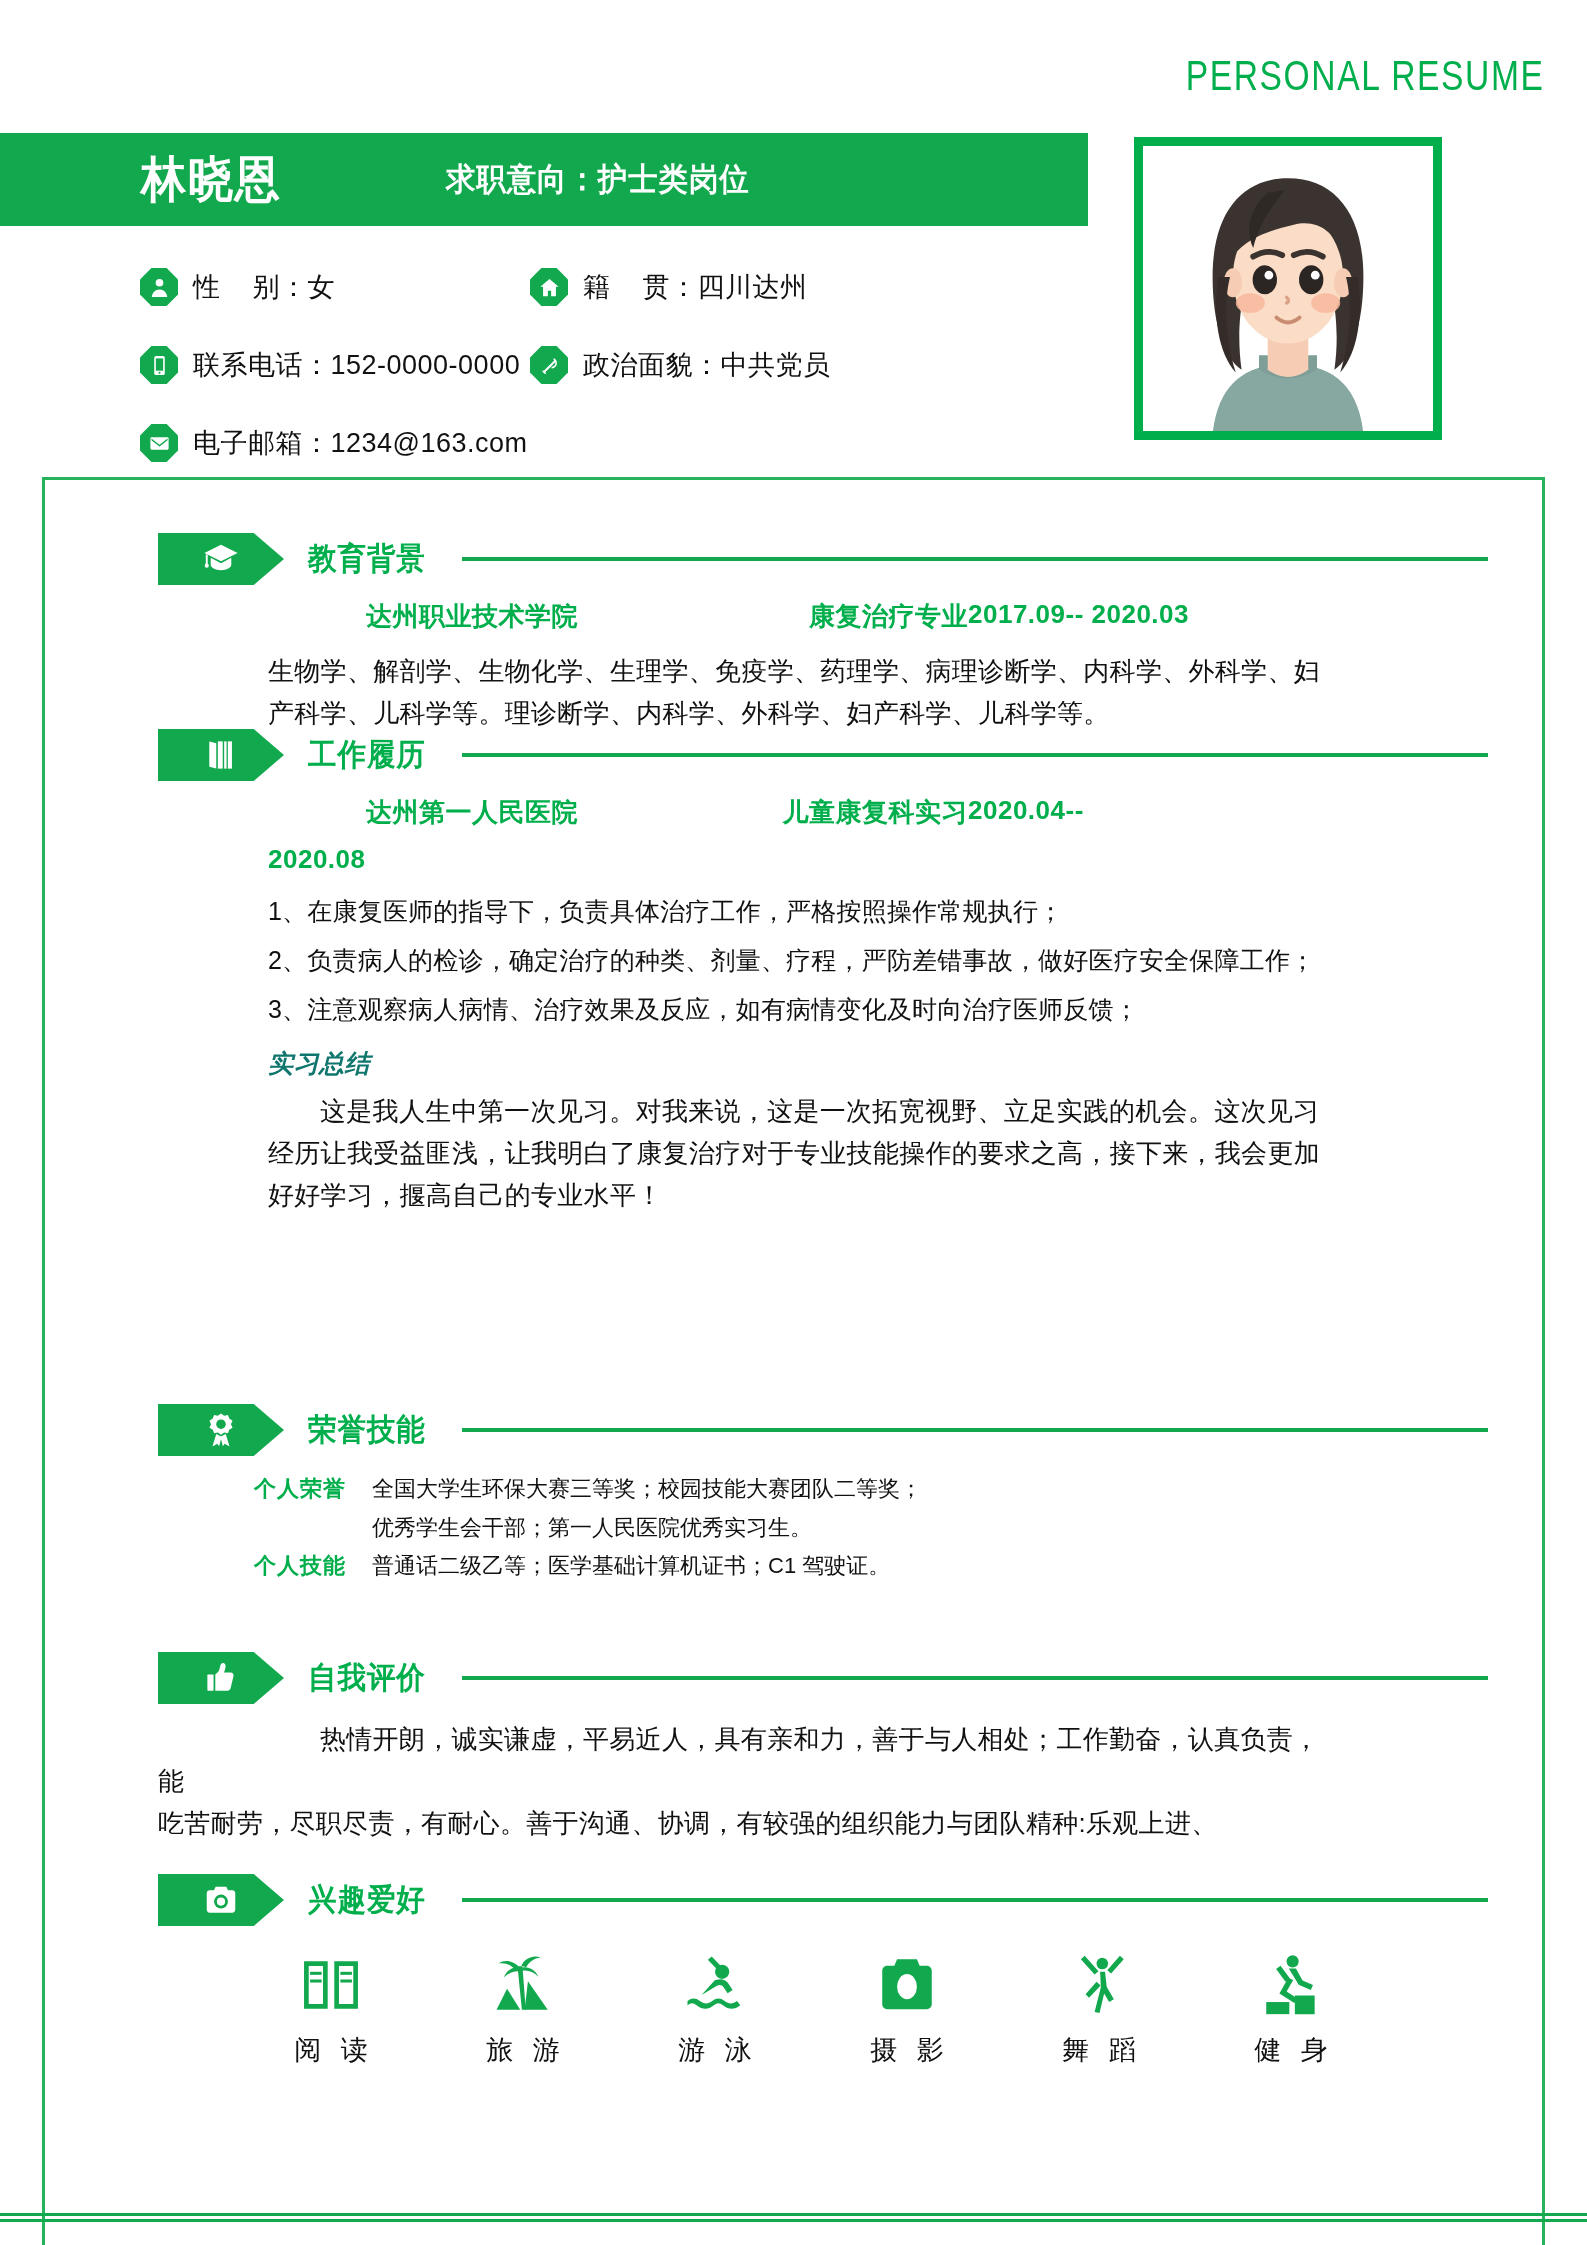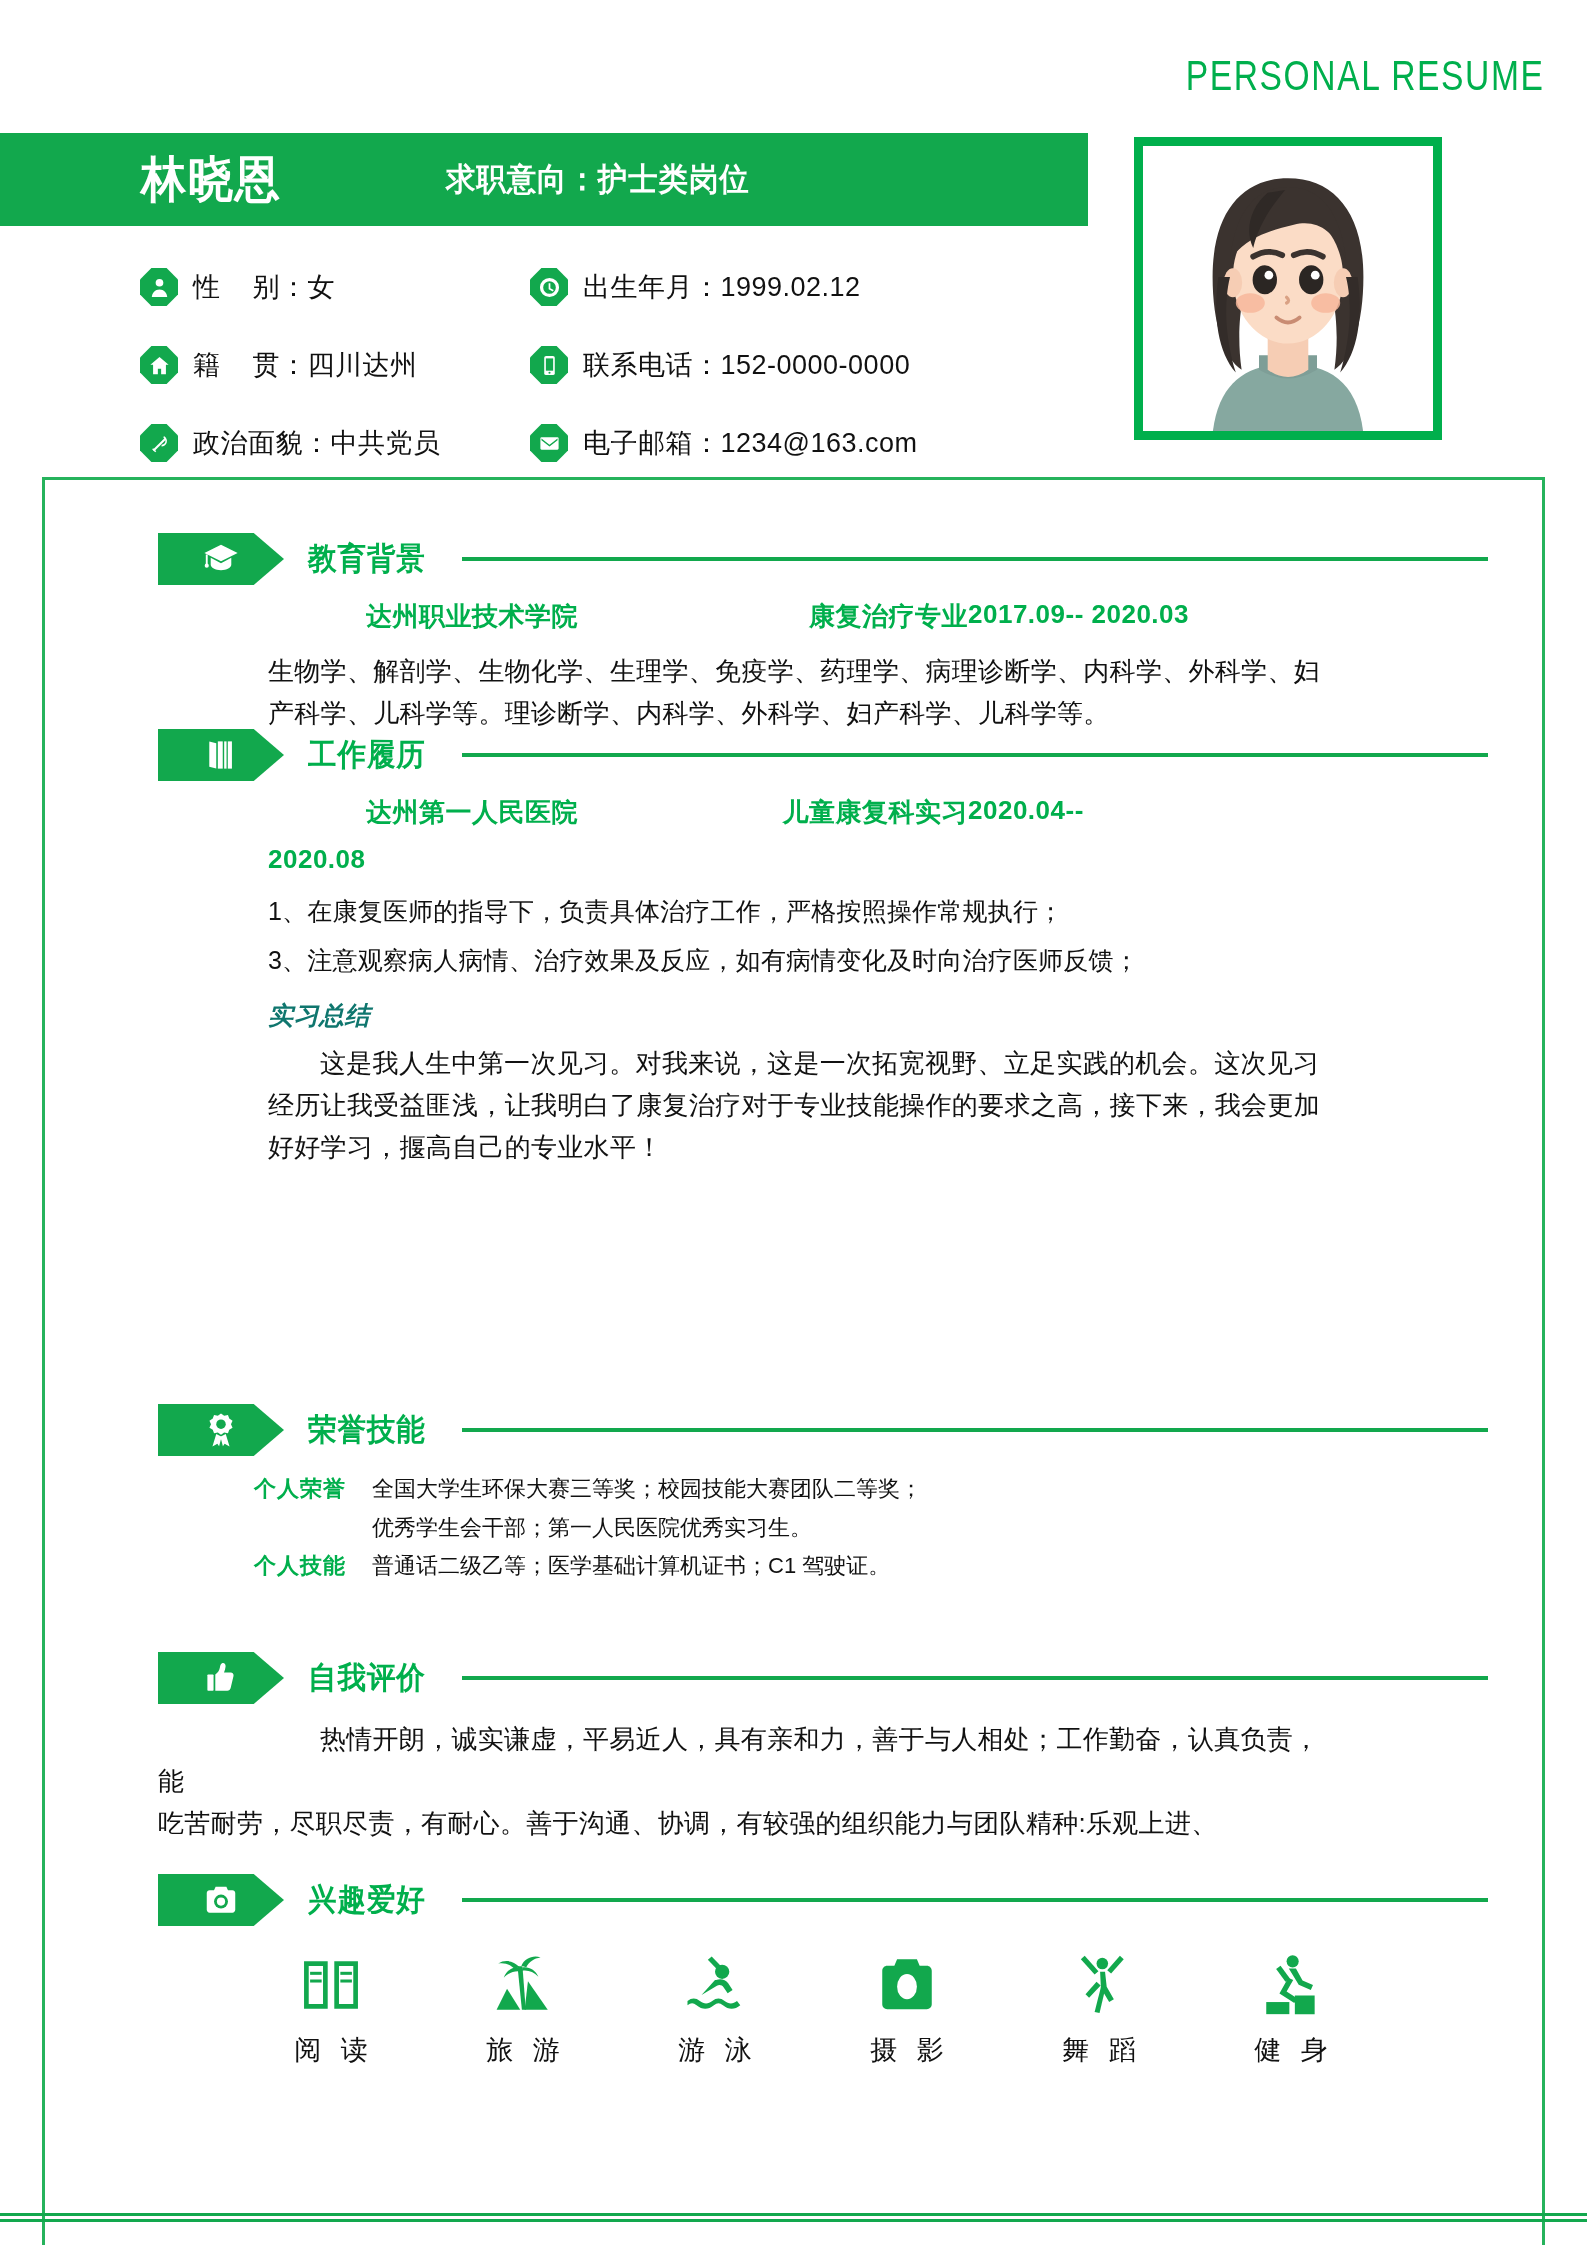"出生年月：" div.c-item { html: <div> <span> <svg> <path></path> <path></path> </svg> </span> <span>出生年月：</span> <span>1999.02.12</span> </div> -> none }
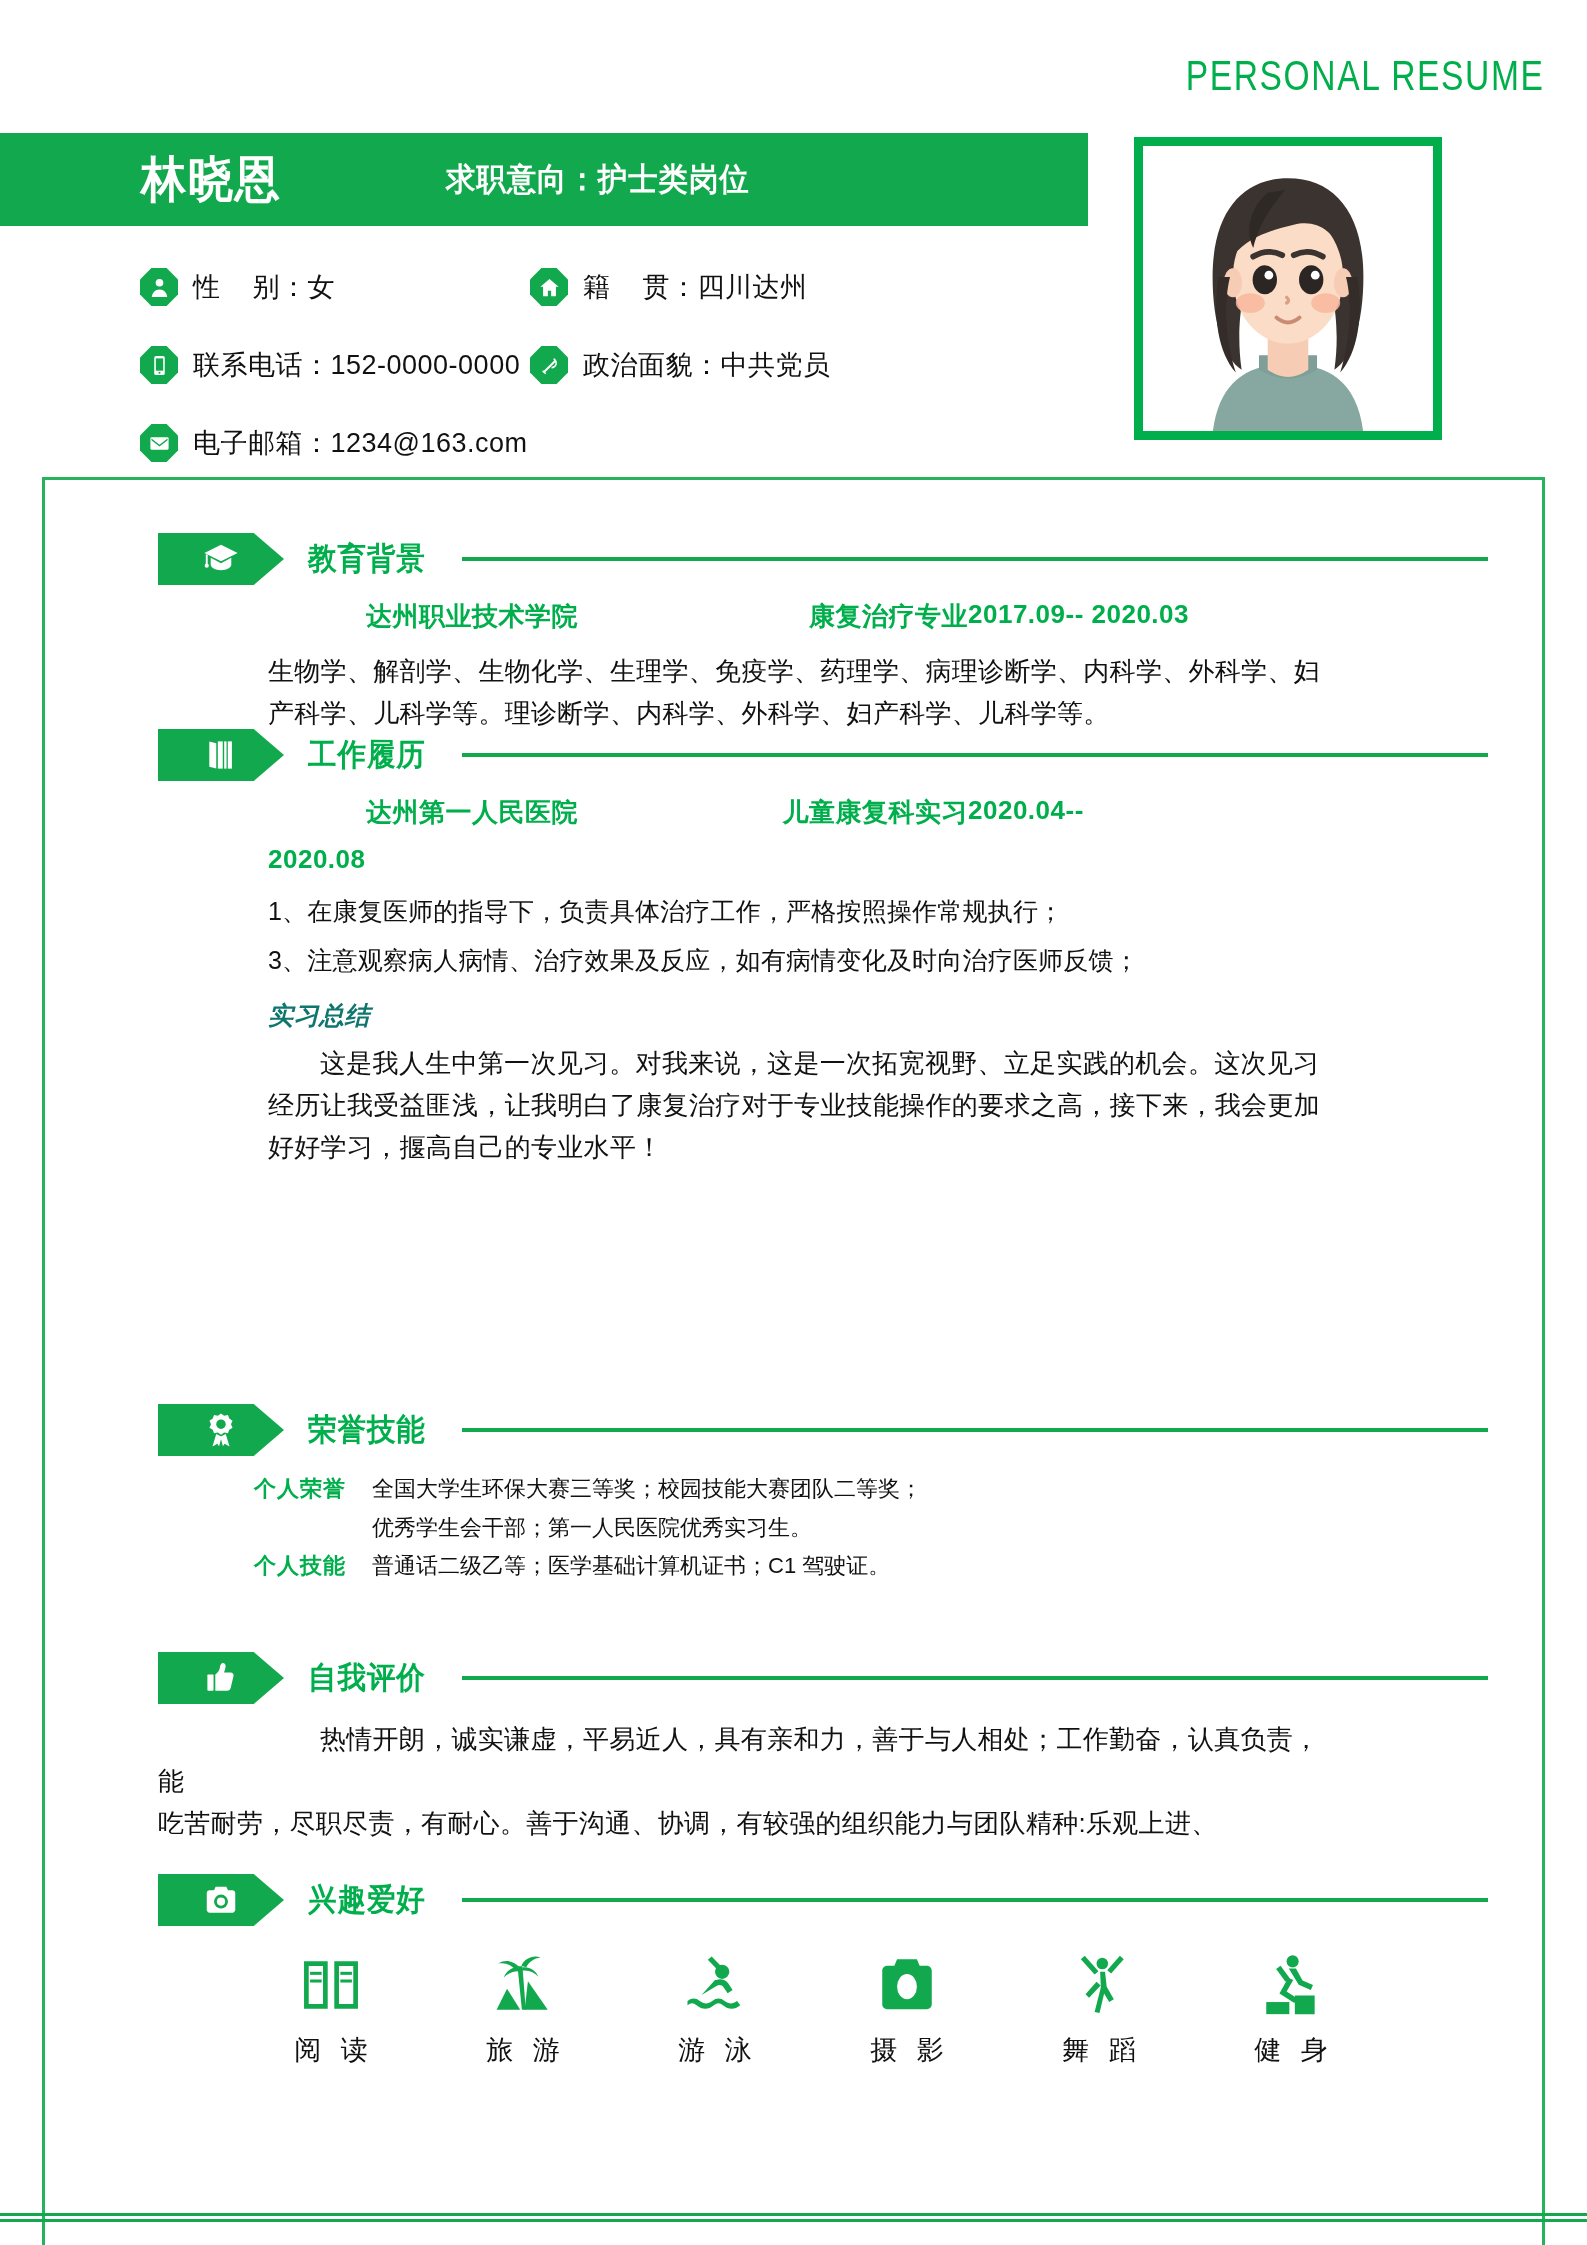"2、负责病人的检诊，确定治疗的种类、剂量、疗程，严防差错事故，做好医疗安全保障工" div.bullet { html: none -> <div>2、负责病人的检诊，确定治疗的种类、剂量、疗程，严防差错事故，做好医疗安全保障工作；</div> }
